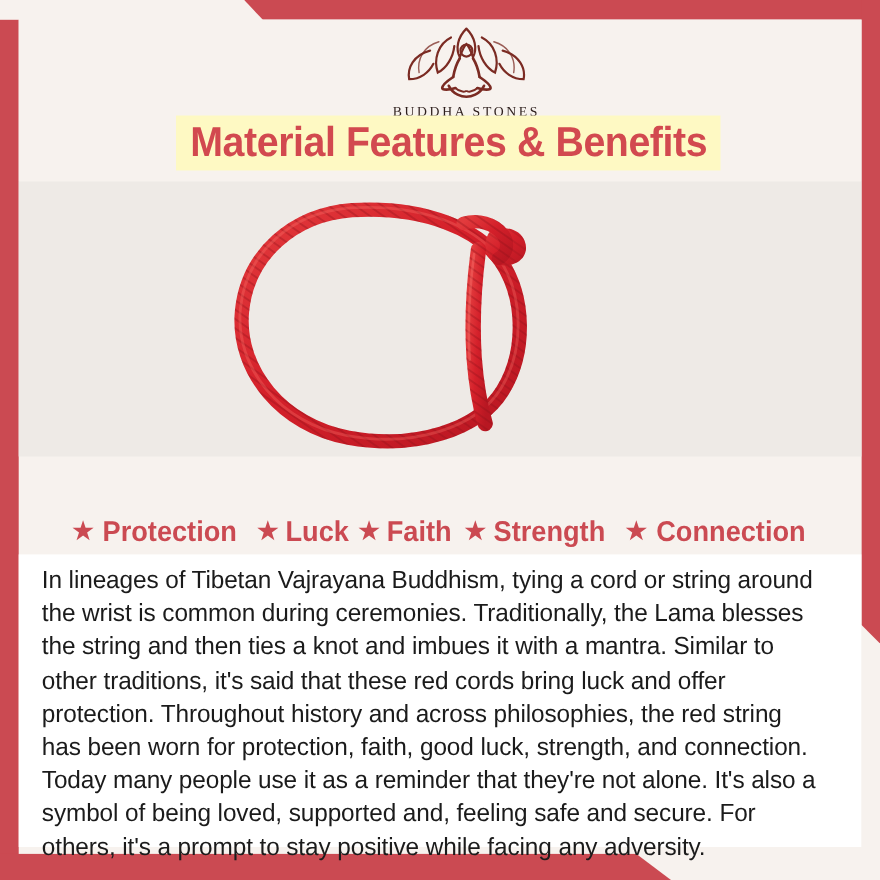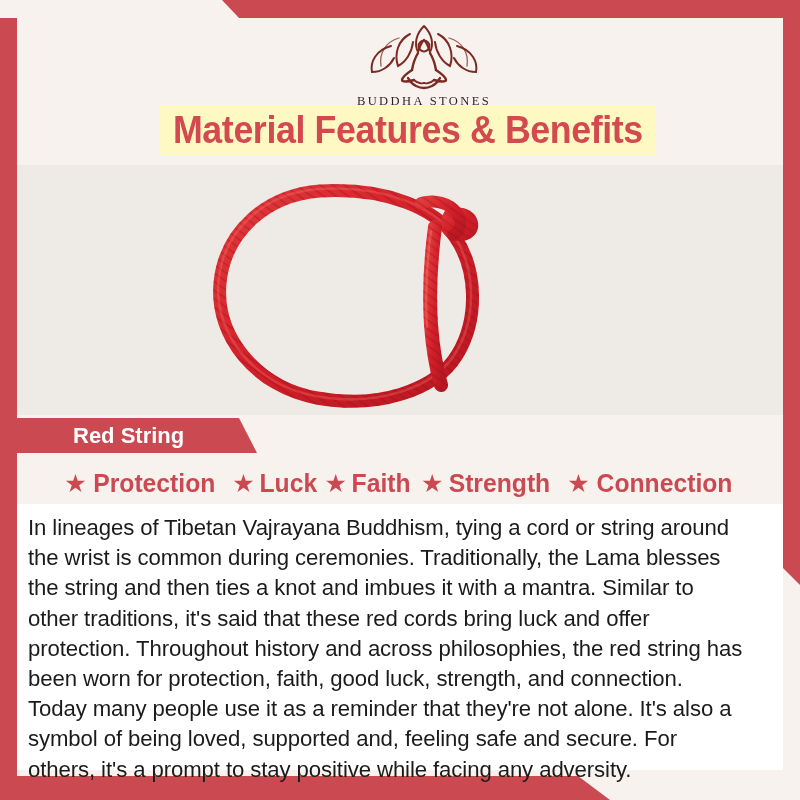"Red String" div.banner { html: <div> <span>Red String</span> </div> -> none }
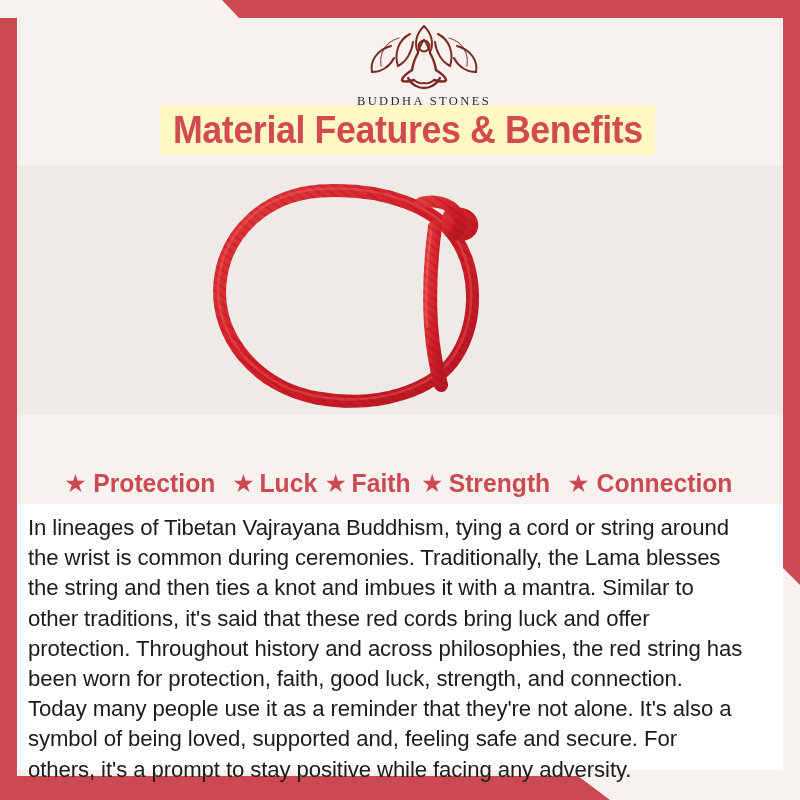"In lineages of Tibetan Vajrayana" .body-card { padding: 9px 28px 0 11px -> 9px 28px 0 21px }
